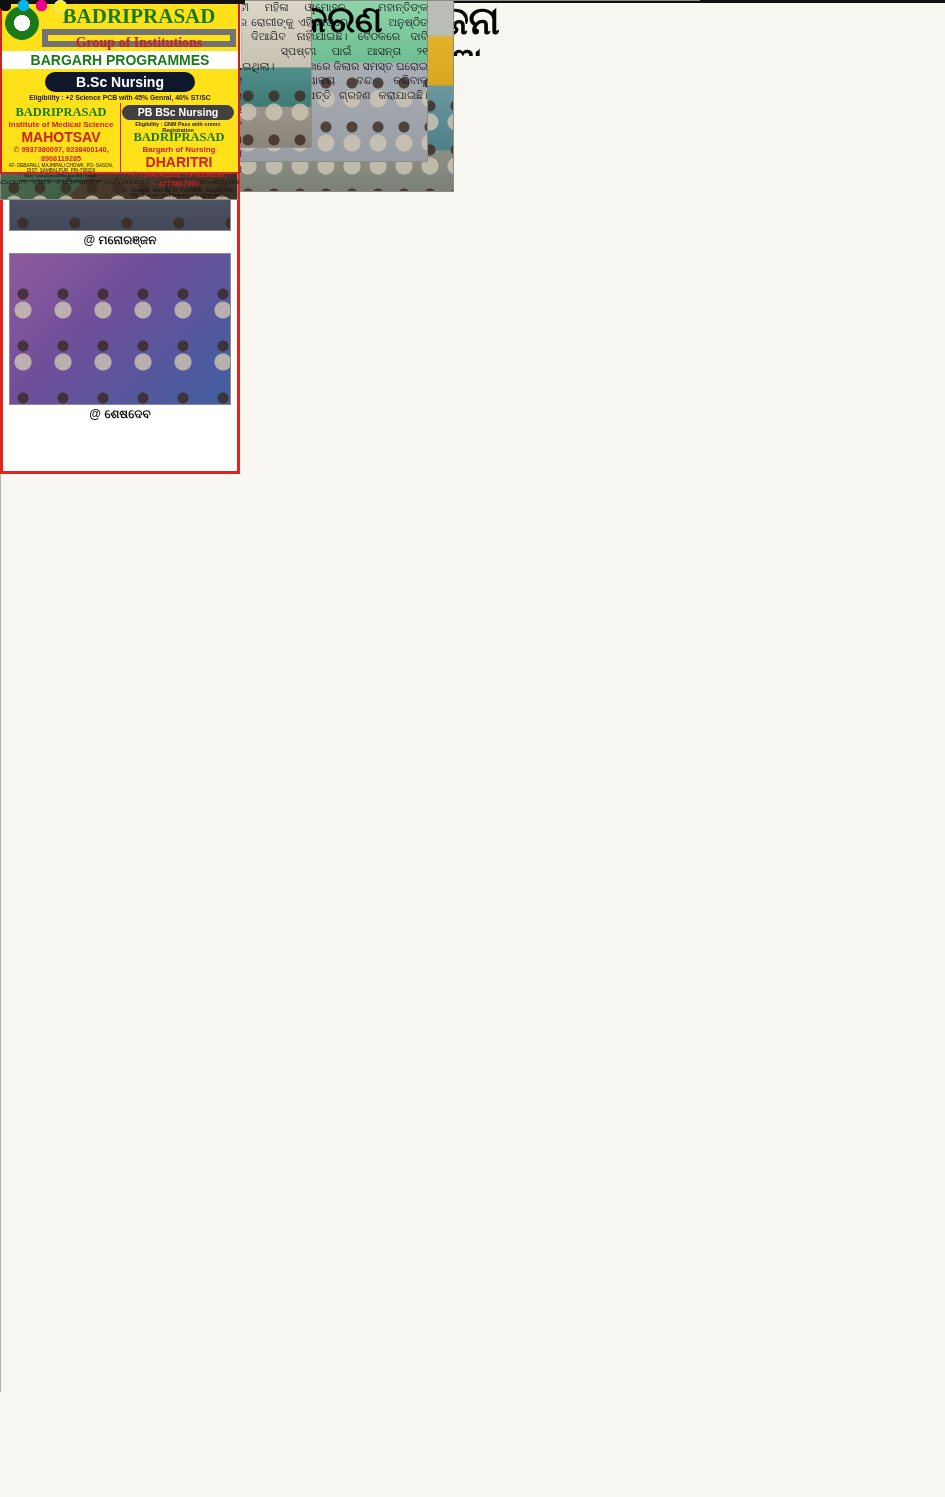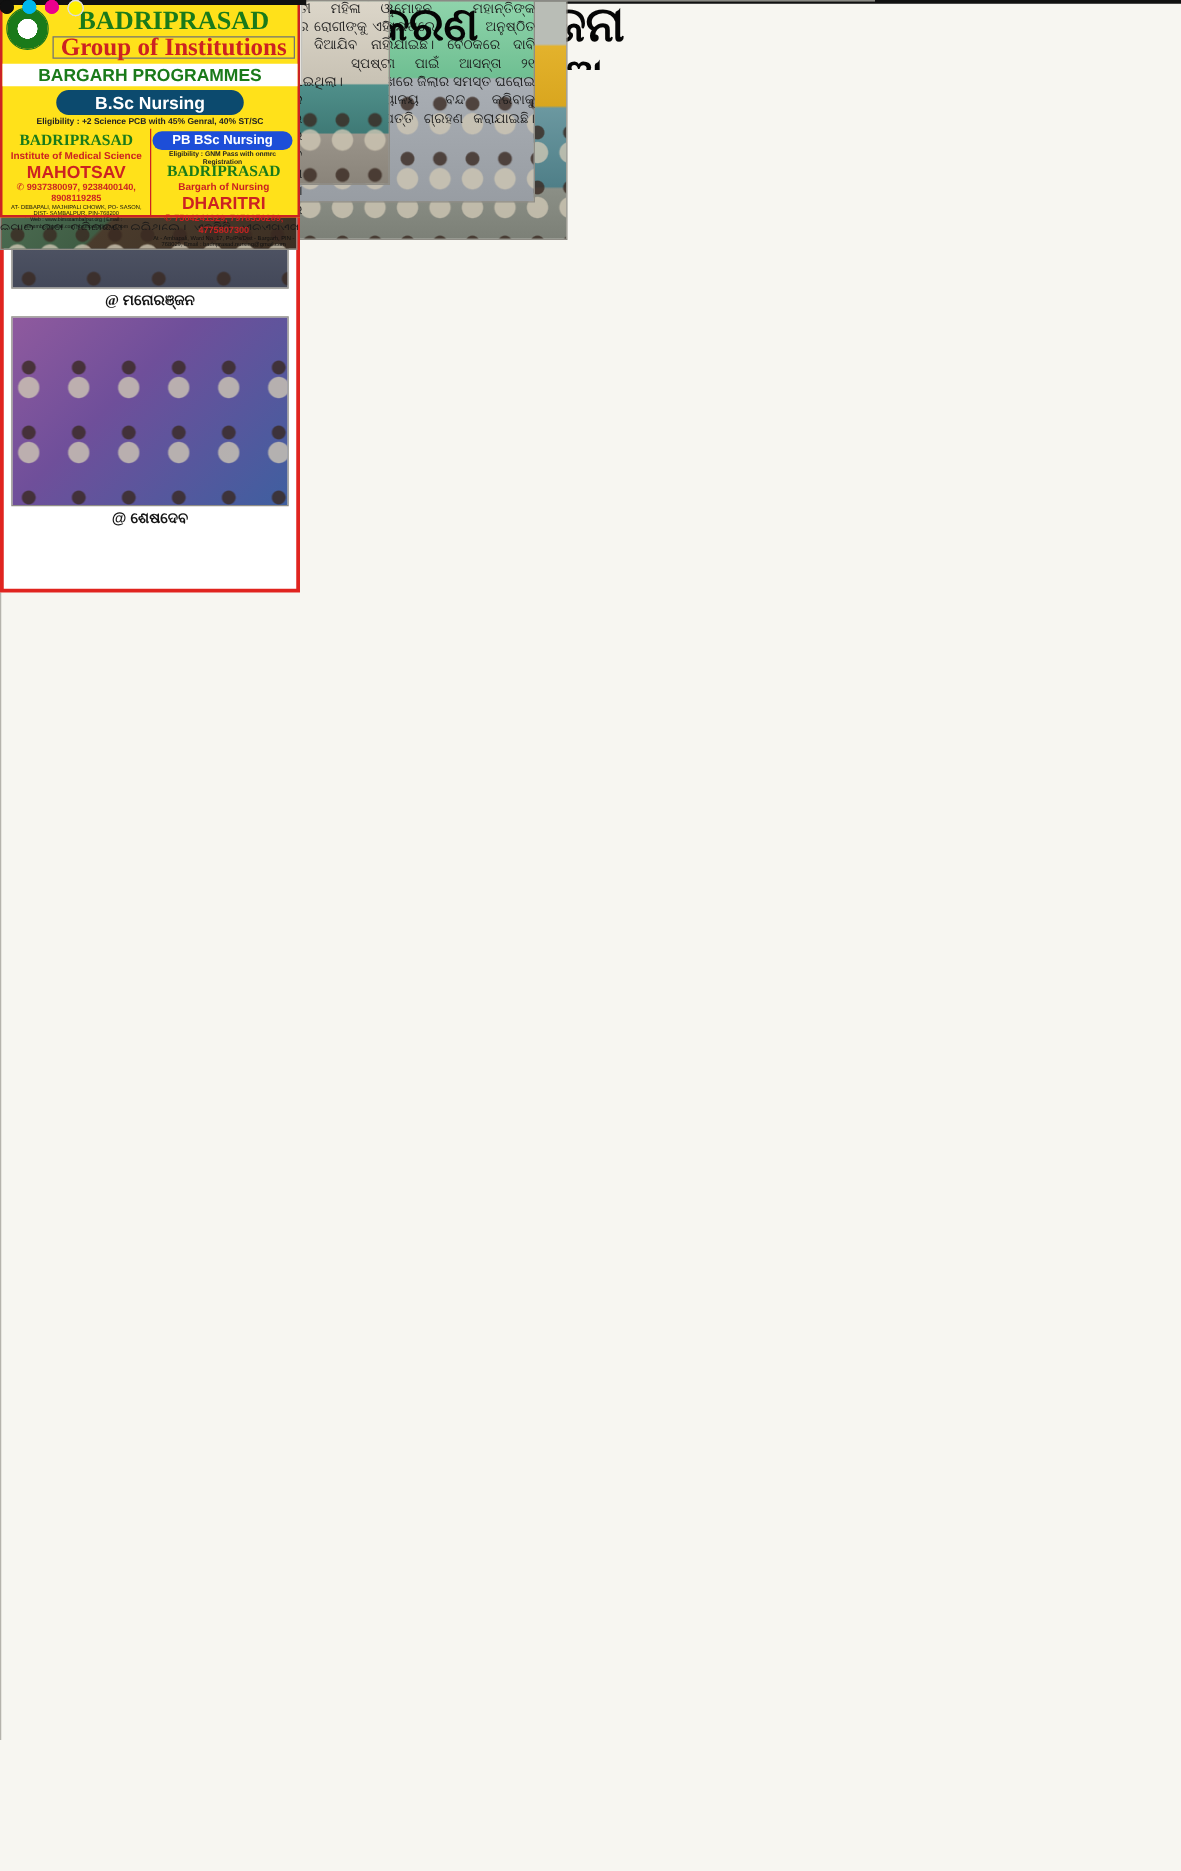"Group of Institutions" div.abs { border: 1px solid #737373 -> 6px solid #737373; font-size: 20px -> 14px }
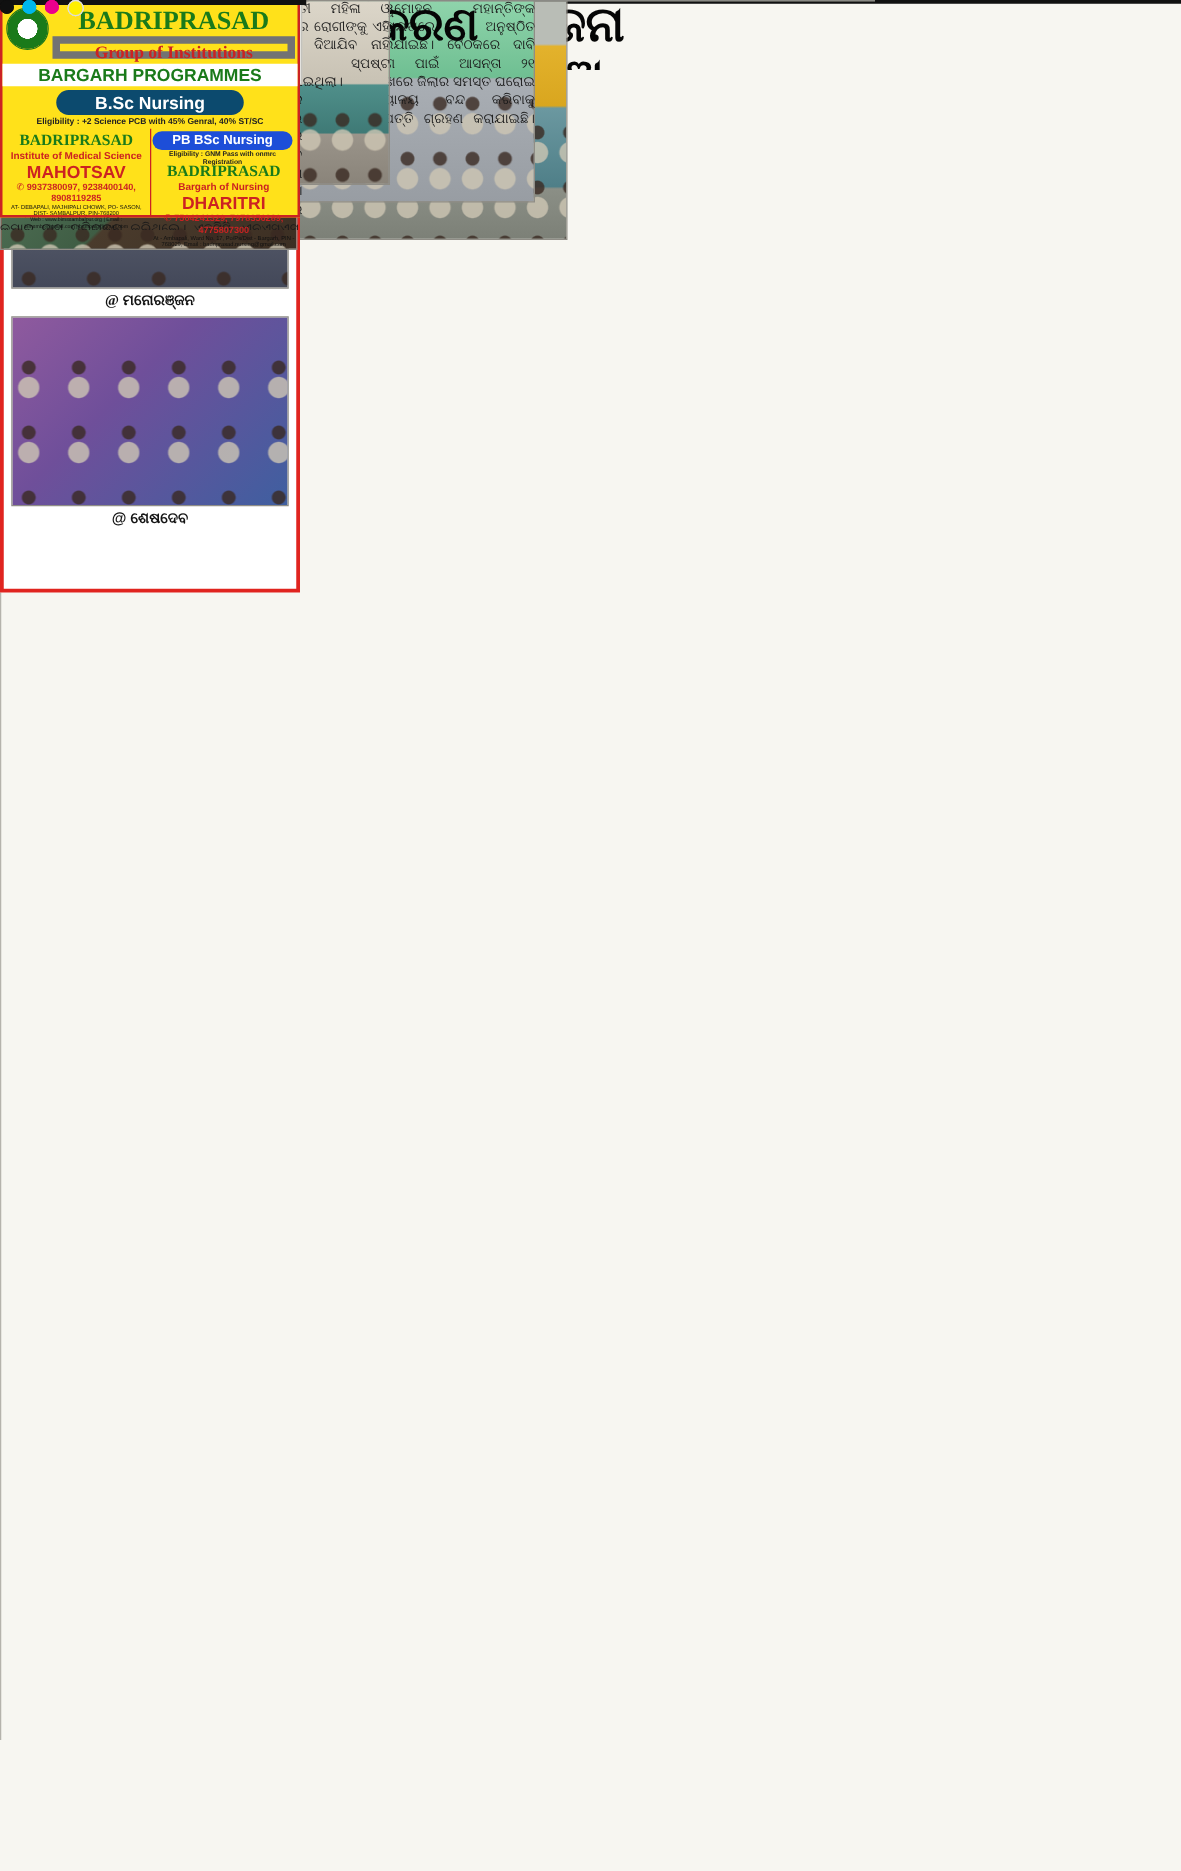"B.Sc Nursing" div.abs { background: #0c4a6e -> #0f172a }
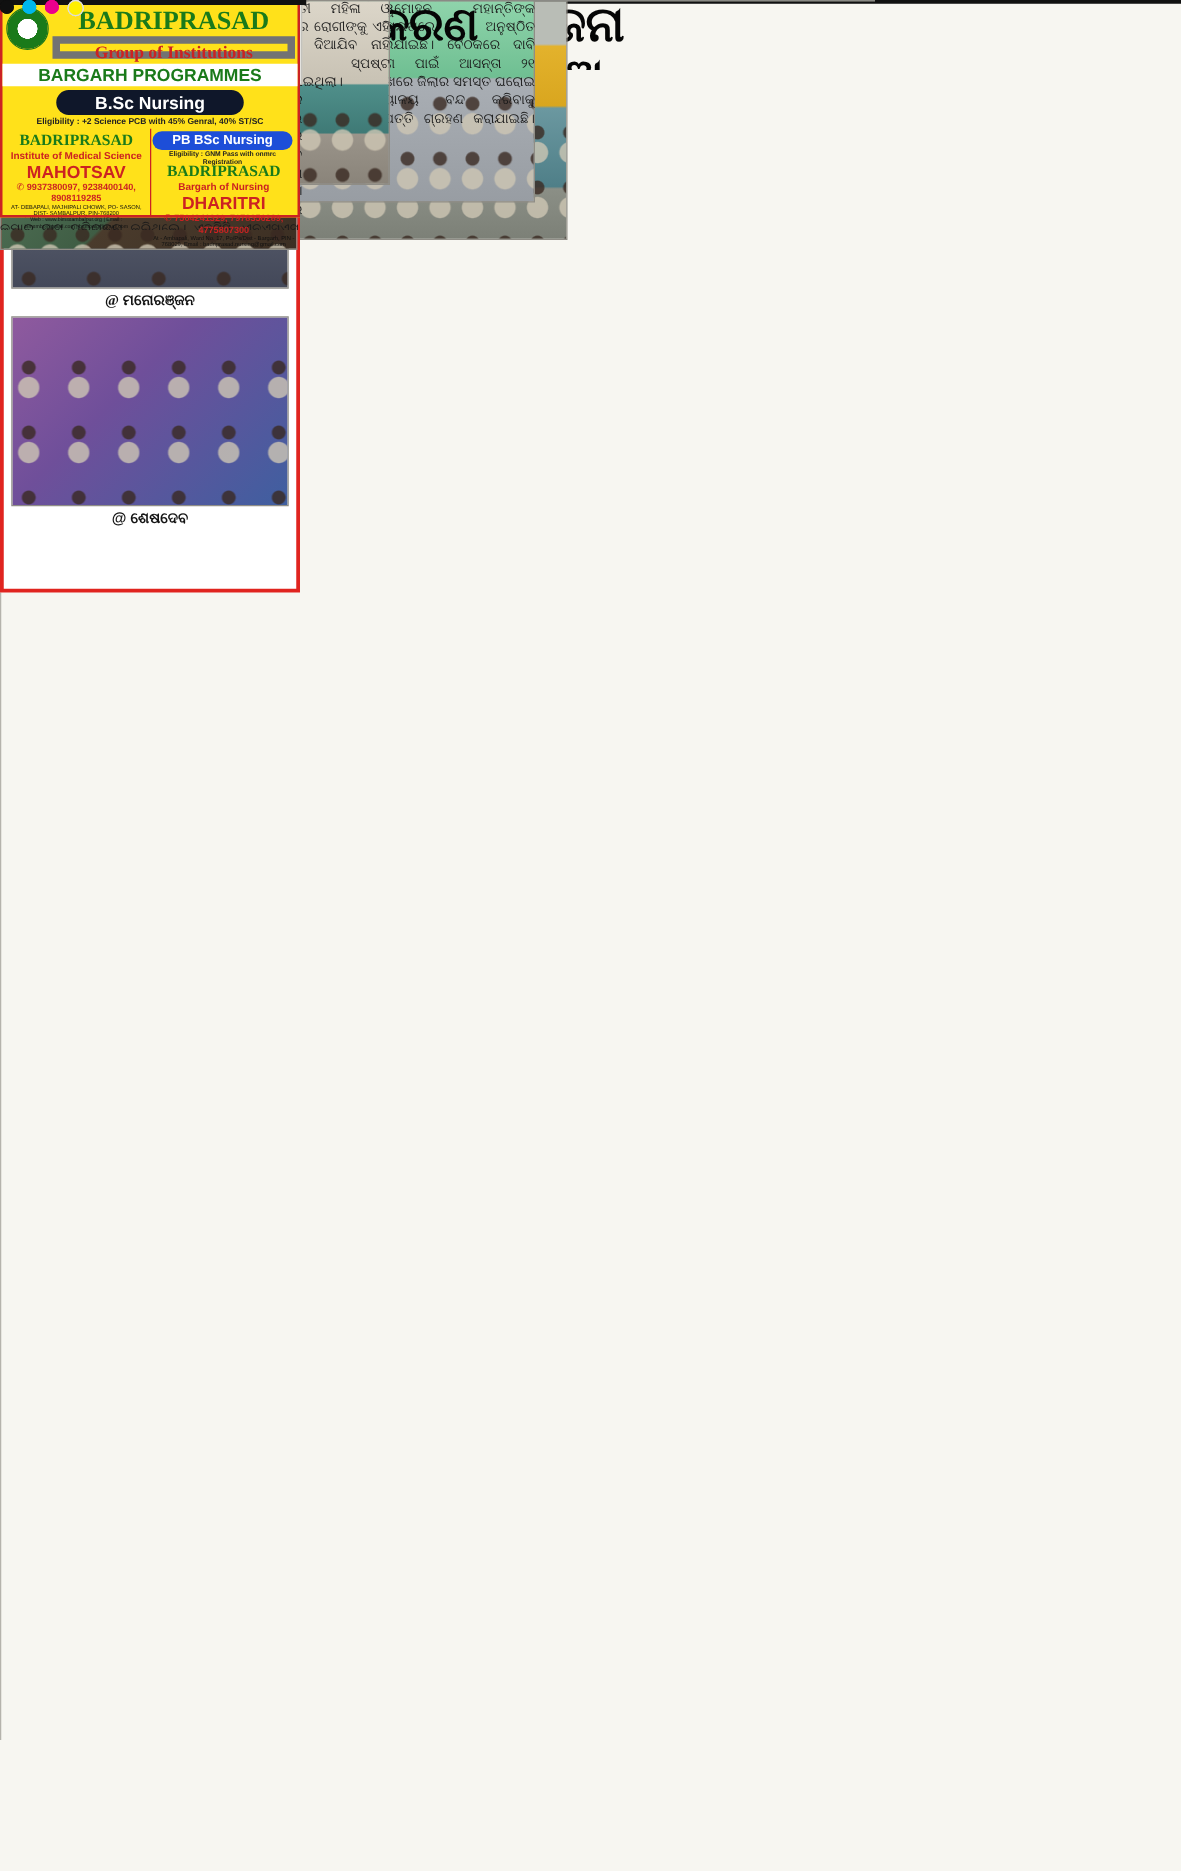"PB BSc Nursing" div.abs { background: #1d4ed8 -> #404040 }
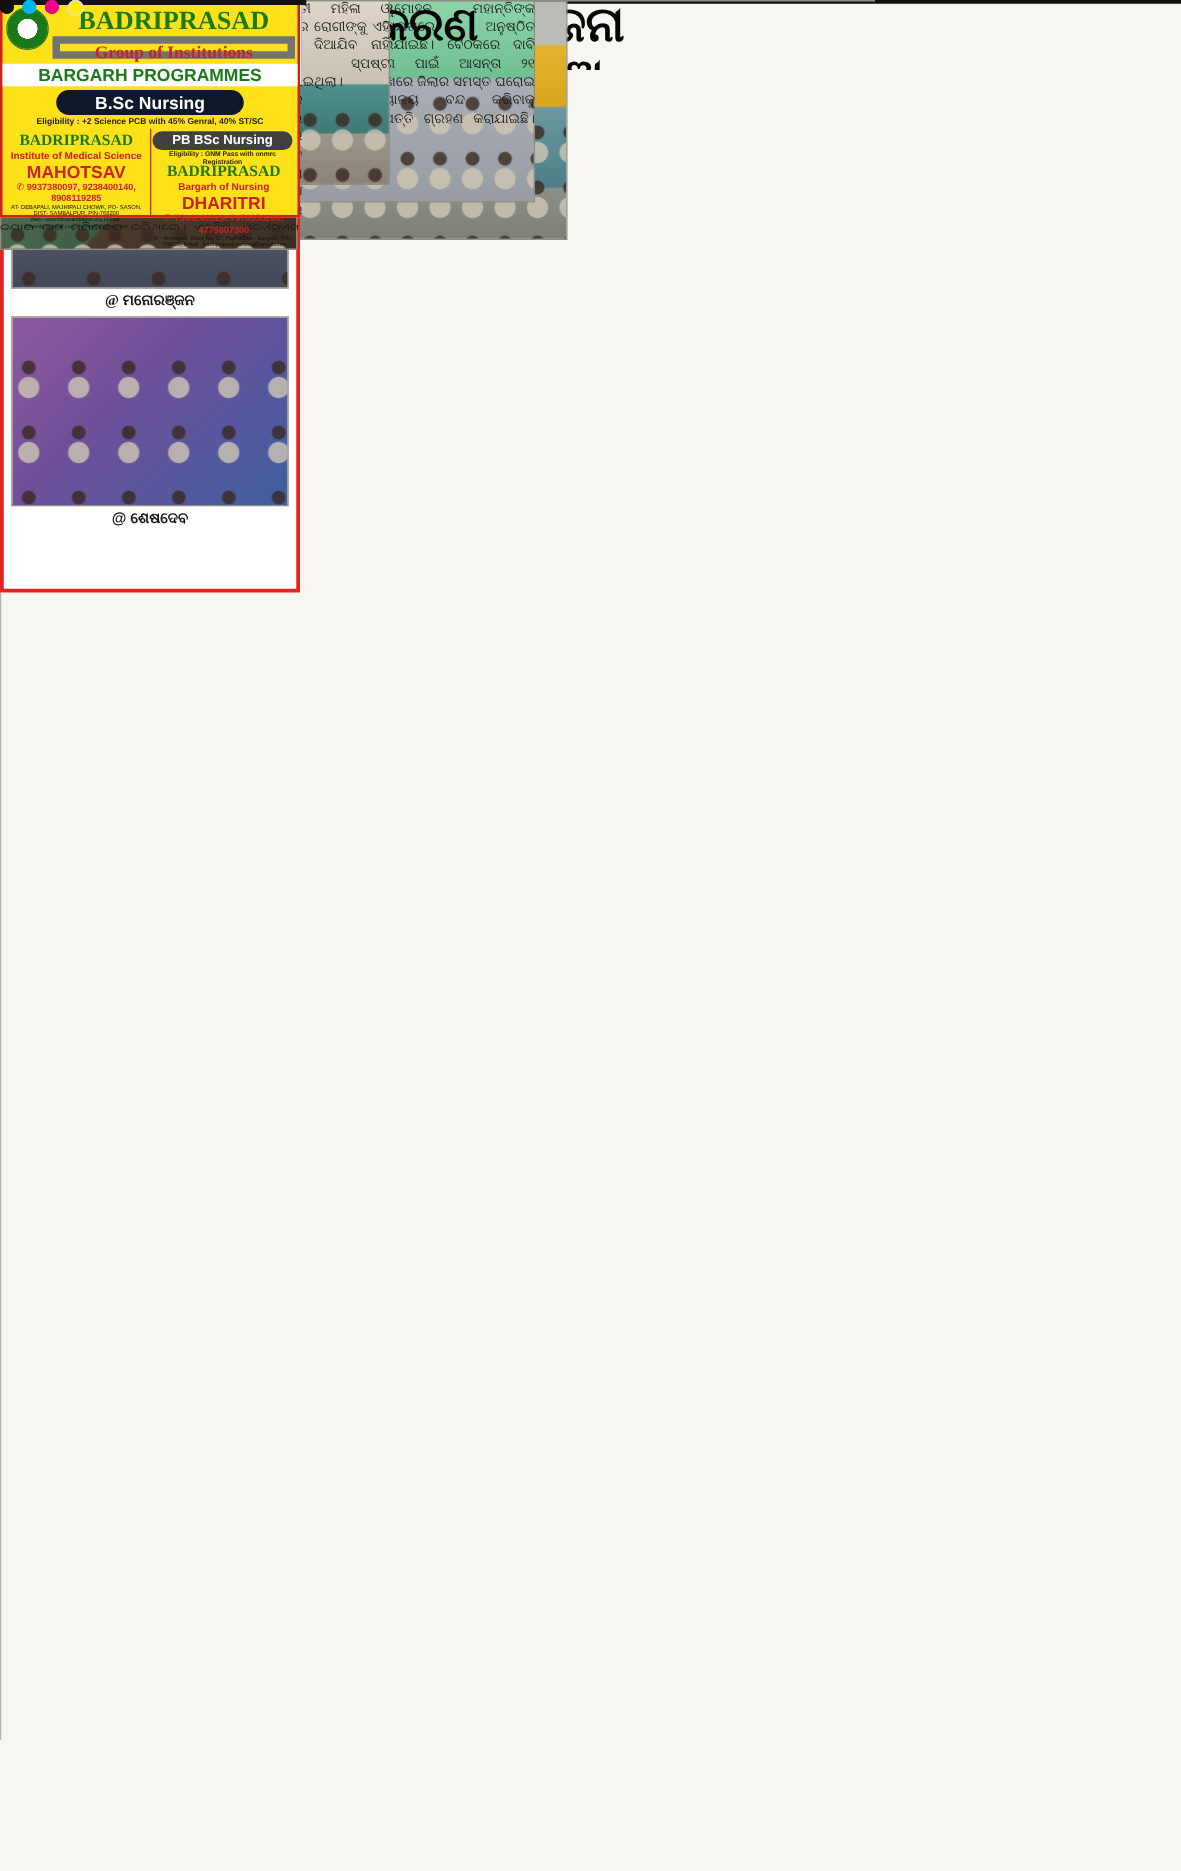"@ ମନୋରଞ୍ଜନ" div.abs { font-family: Liberation Serif, serif -> none }
